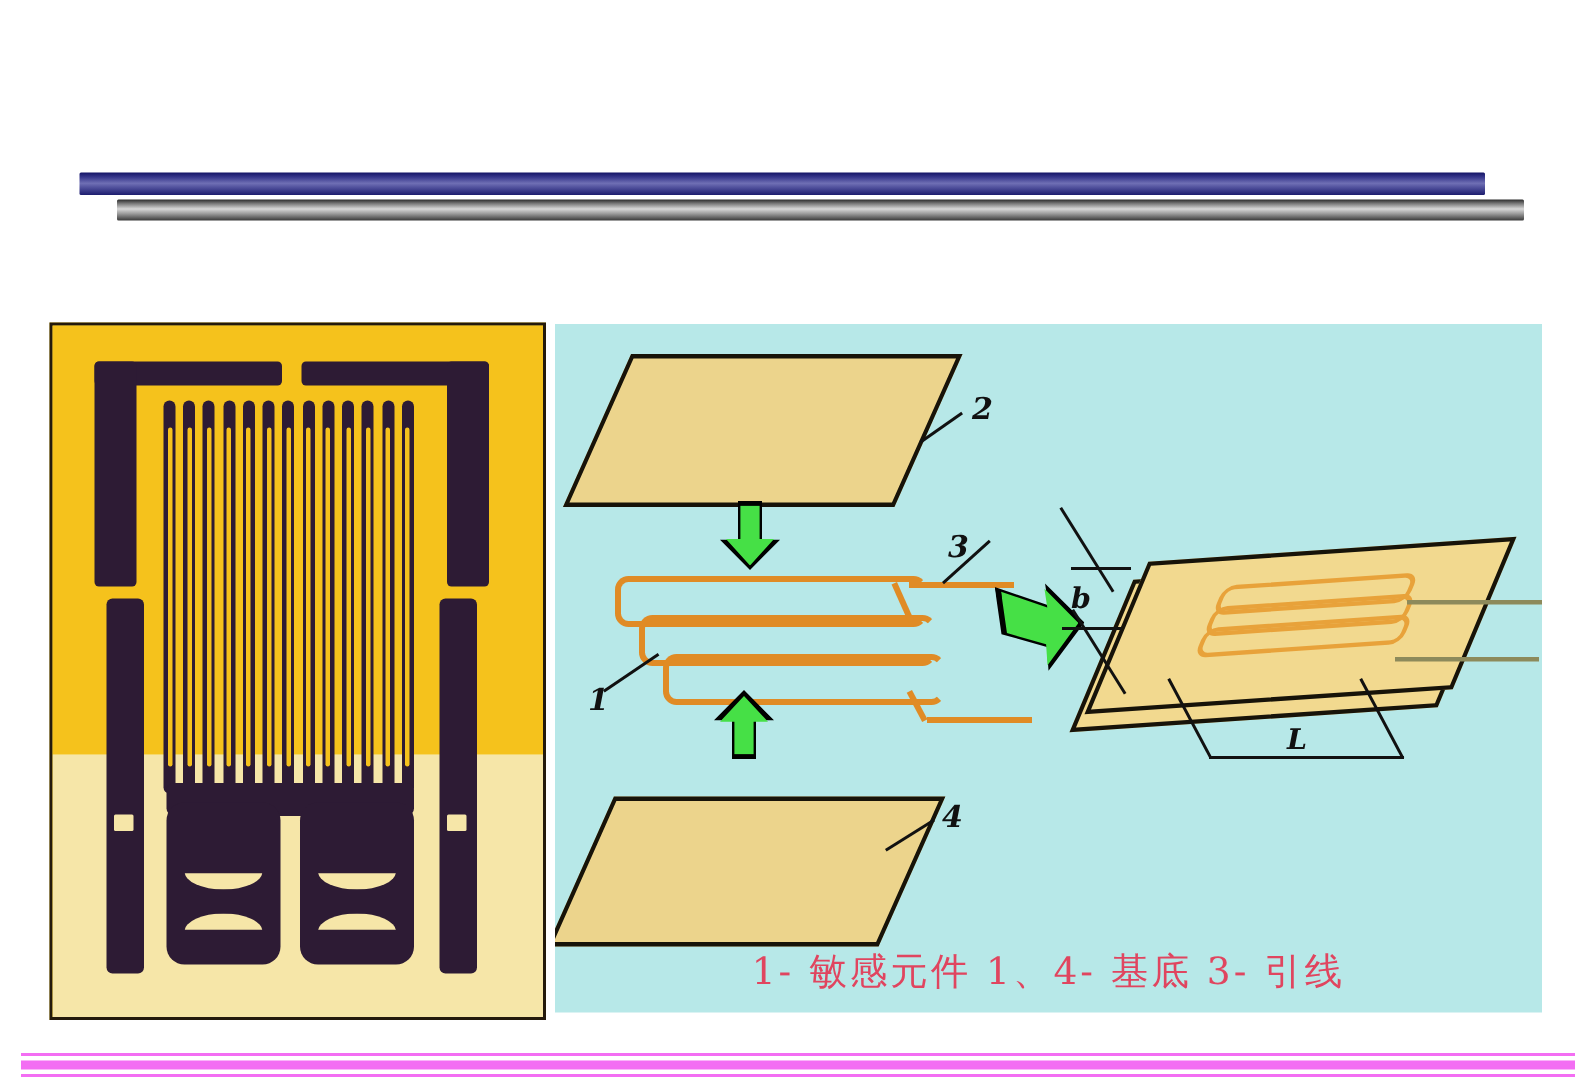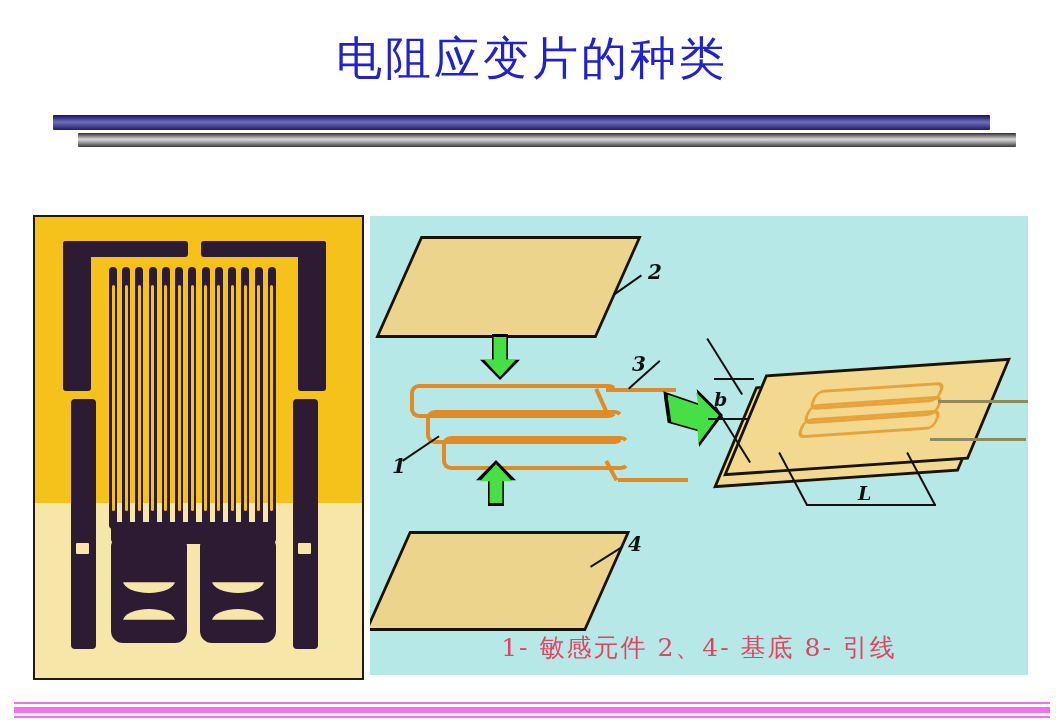"电阻应变片的种类" div { html: <div>电阻应变片的种类</div> -> none }
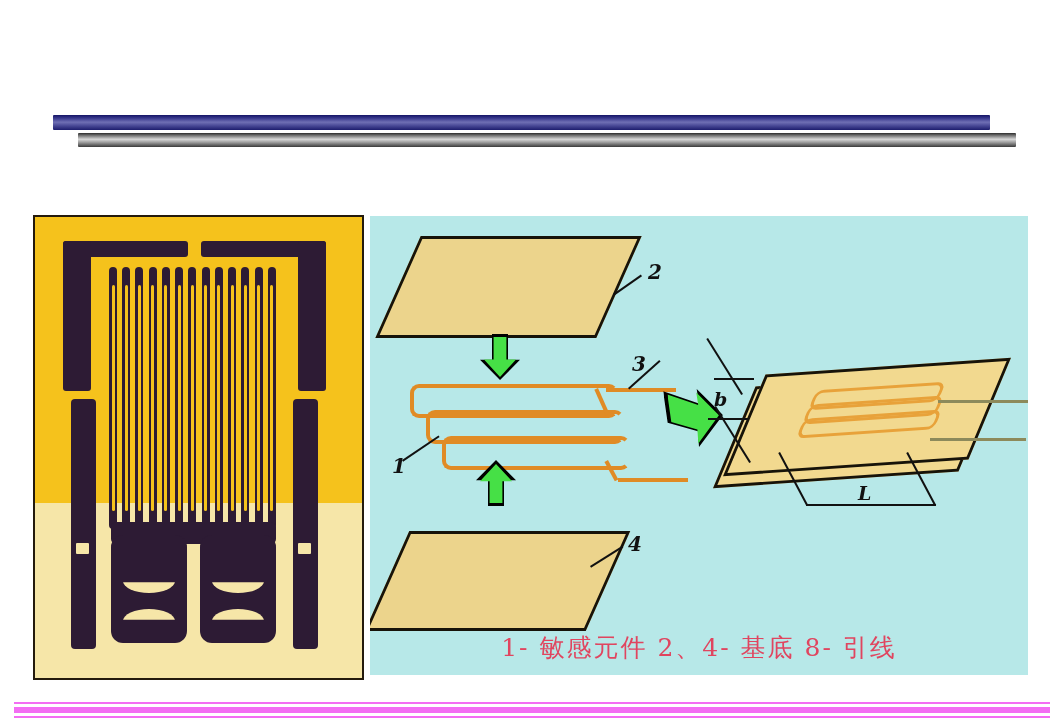"1- 敏感元件 2、4- 基底 8-" div { text: 2、4- 基底  8- -> 1、4- 基底  3- }
